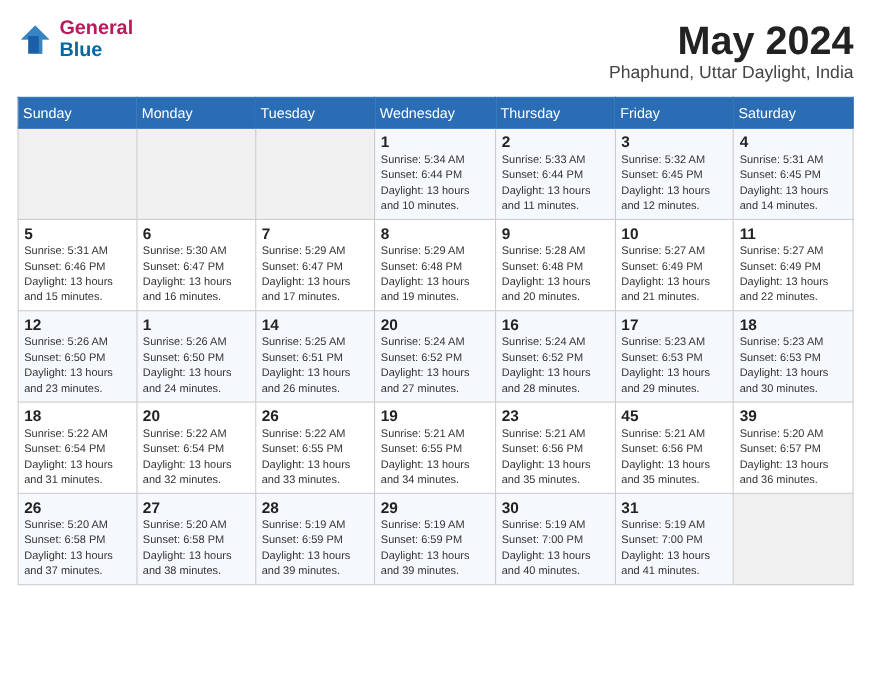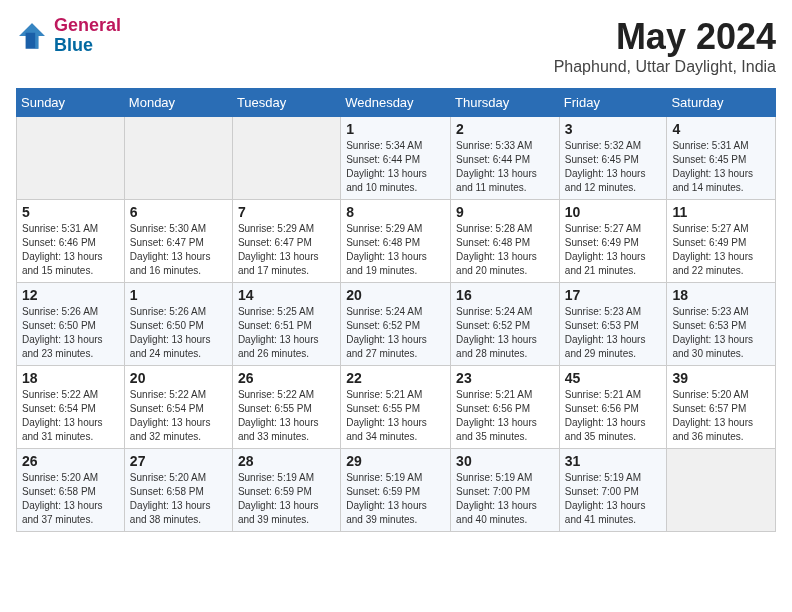"22" span.day-number { text: 22 -> 19 }
